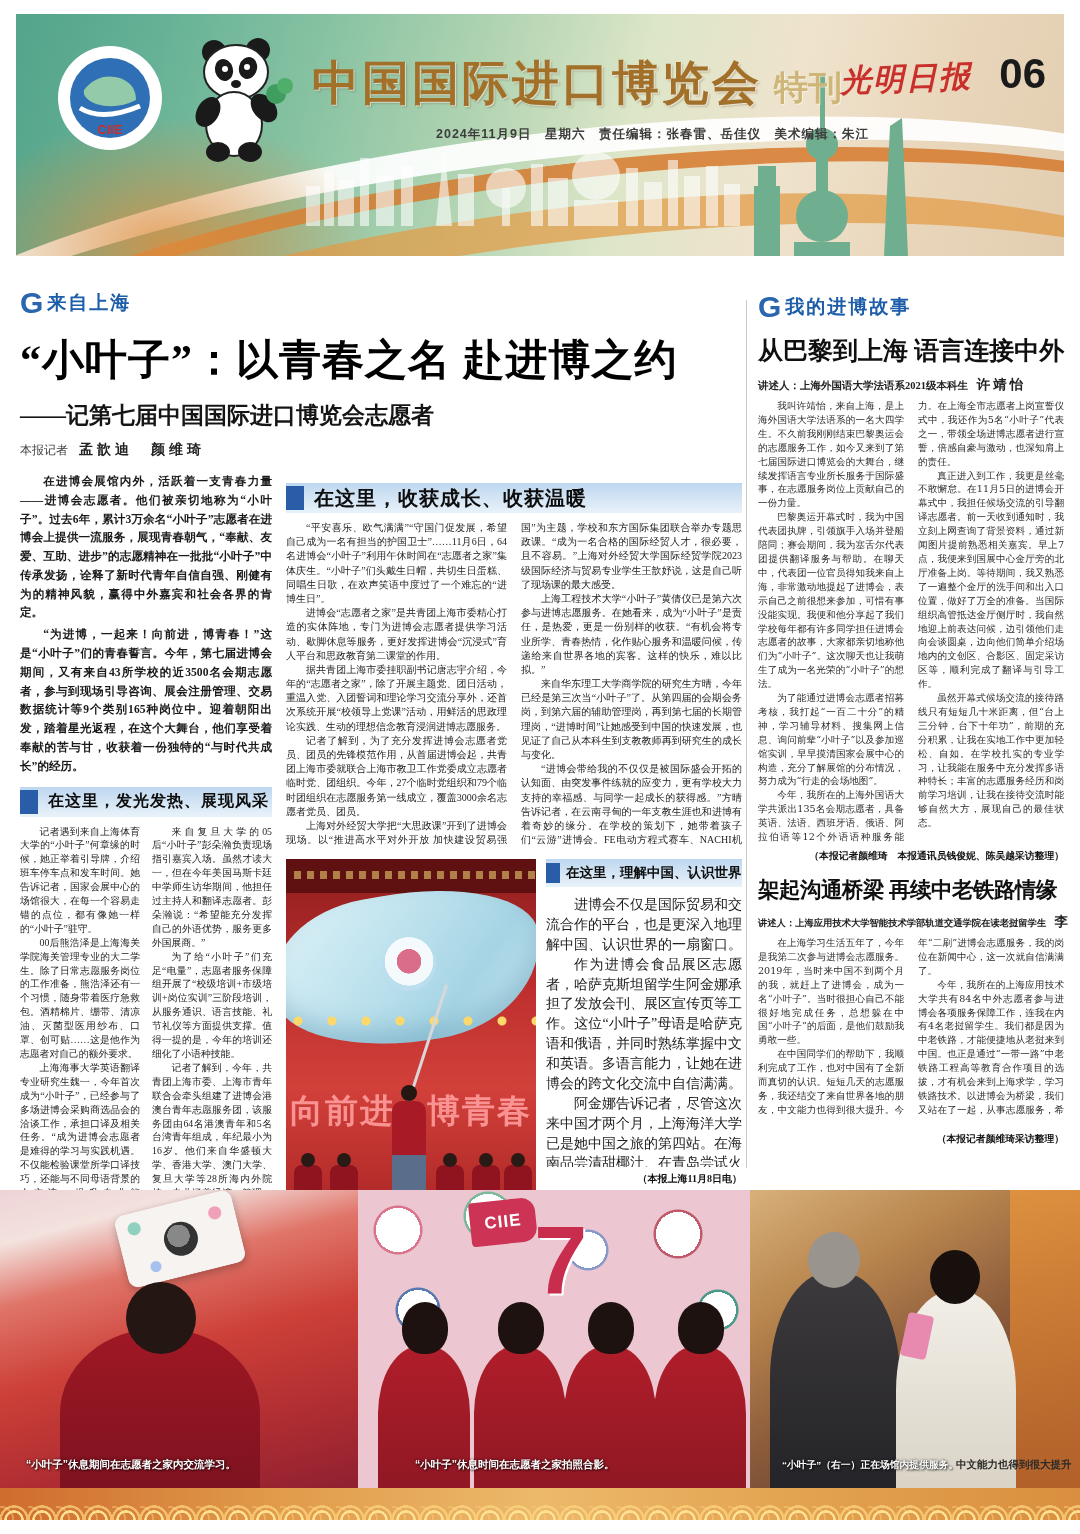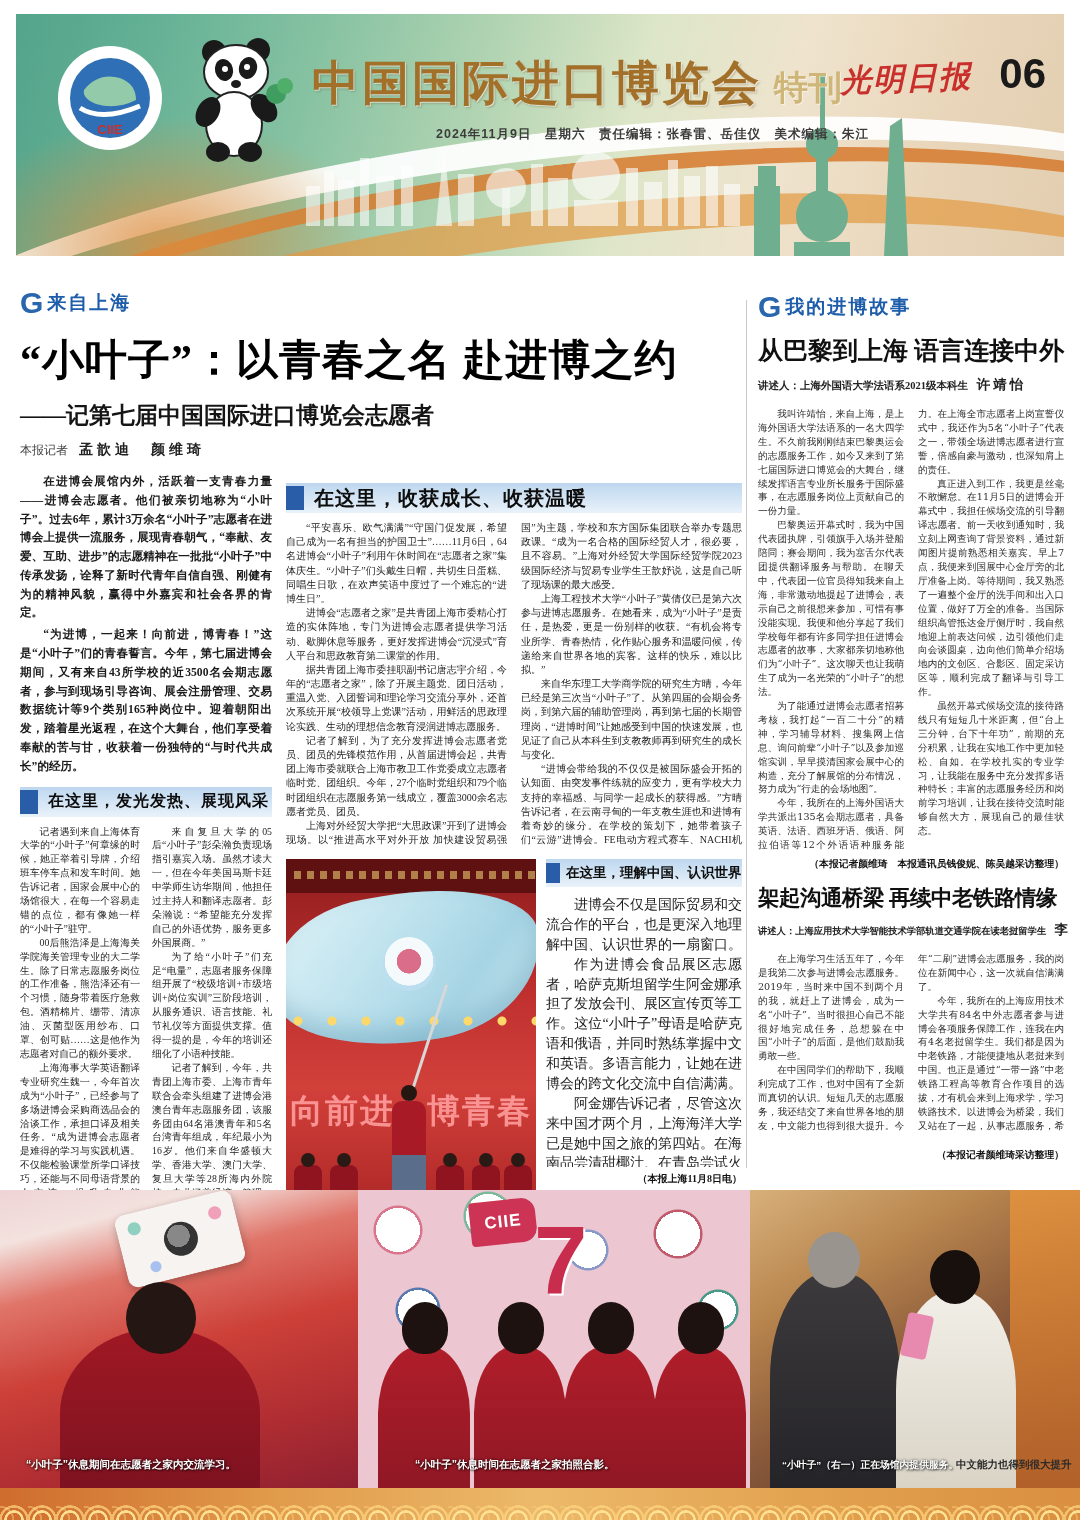"我叫许靖怡，来自上海，是上海外国语大学法语系的一名大四学生。不久前我刚刚结束巴黎" .story-text { margin-top: 13px -> 5px }
